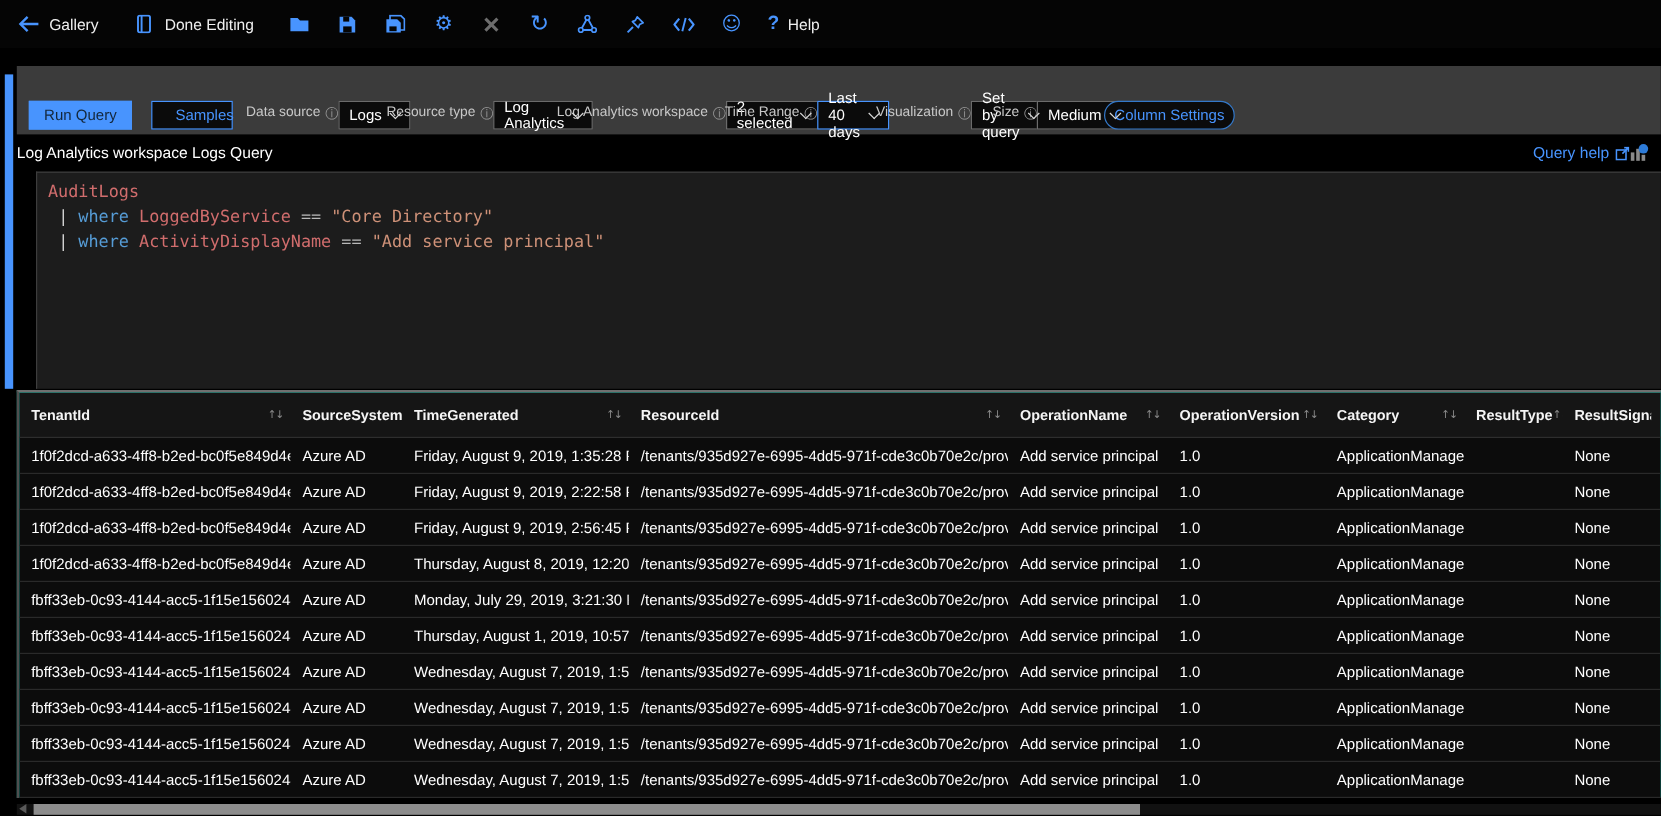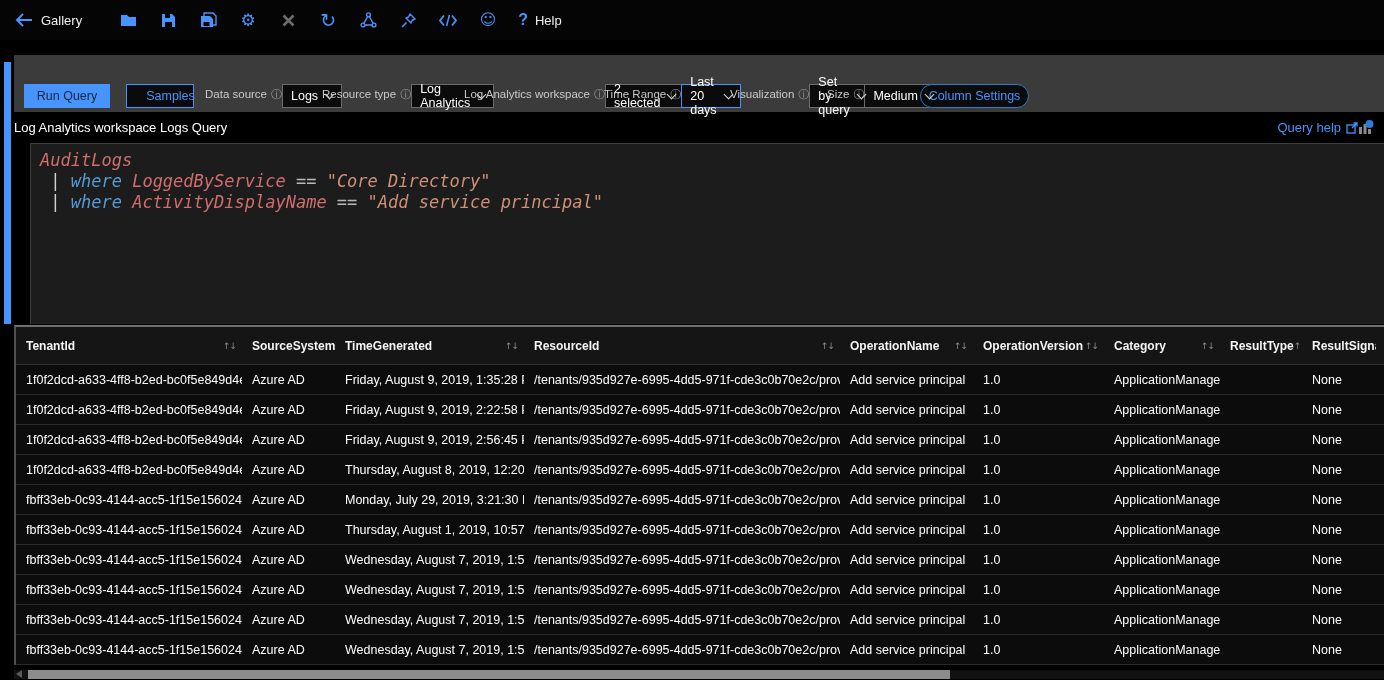"Done Editing" div.tb-item { html: none -> <div> <span> <svg> <rect></rect> <line></line> </svg> </span> <span>Done Editing</span> </div> }
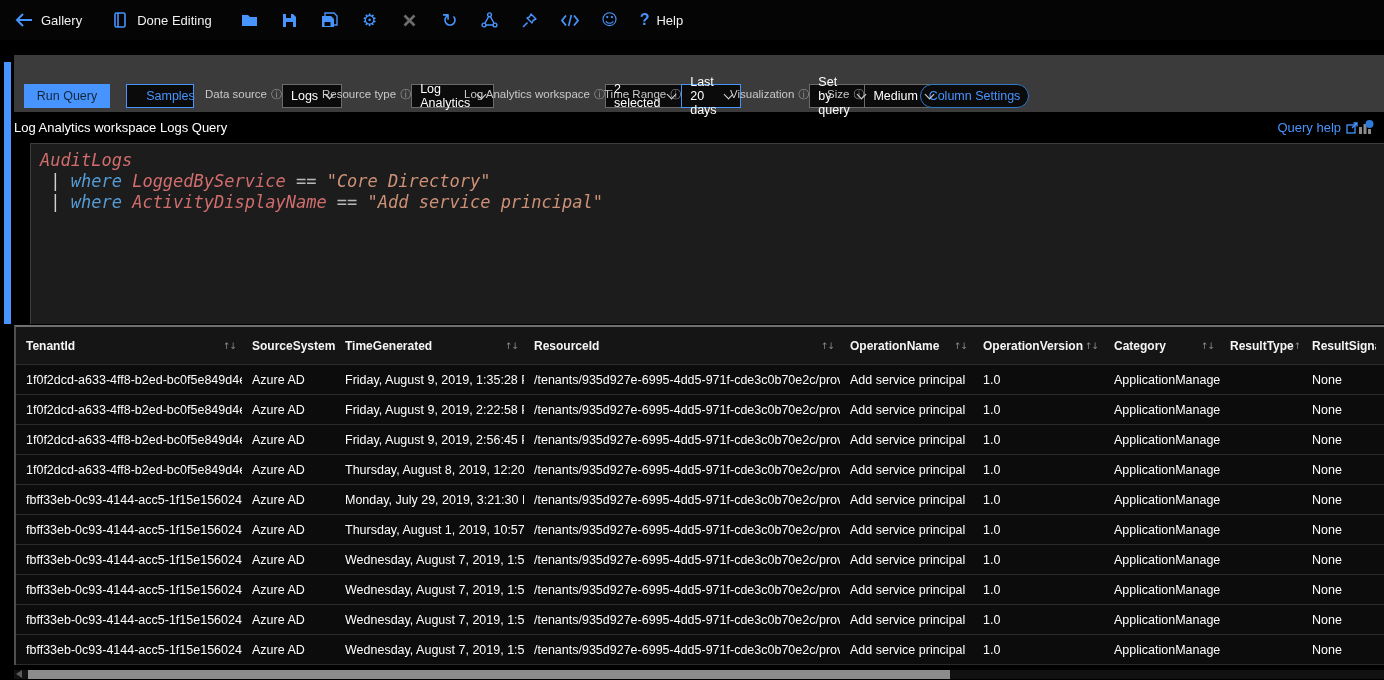"Last 20 days" span { text: 20 -> 40 }
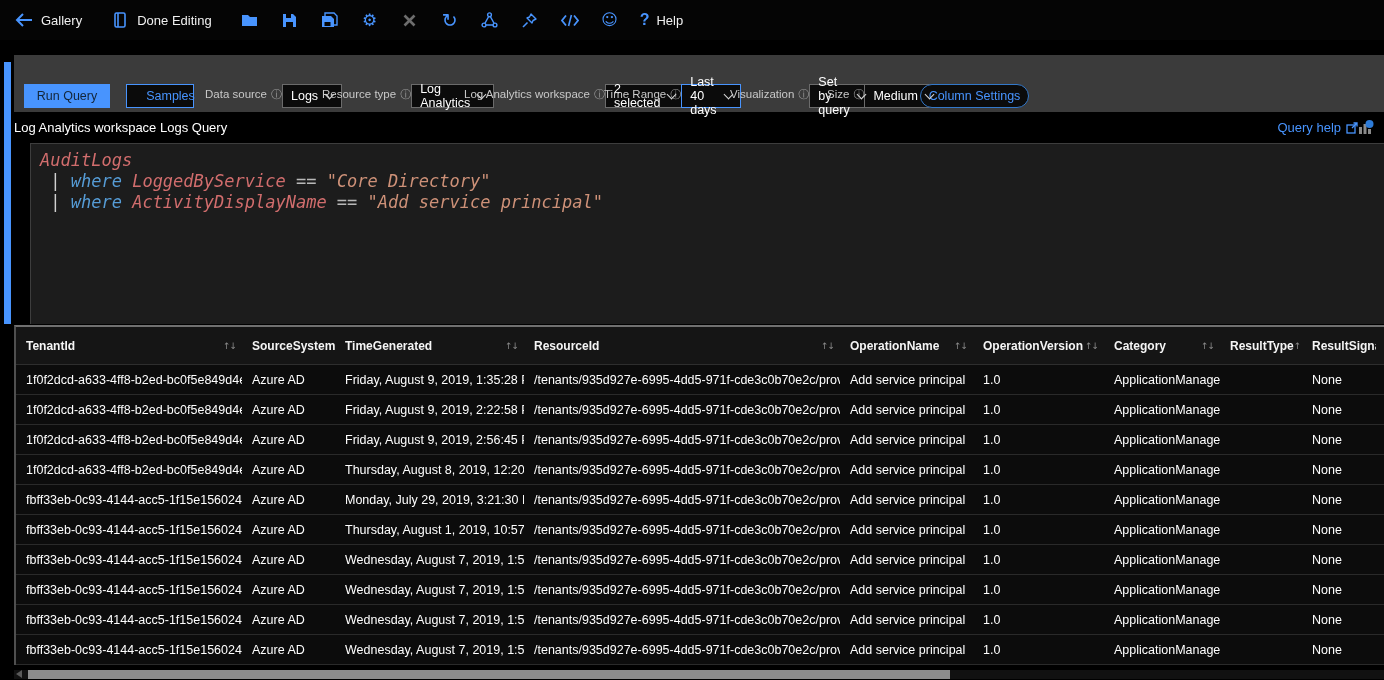"AuditLogs" .code { font-size: 17px -> 14px; font-style: italic -> none }
